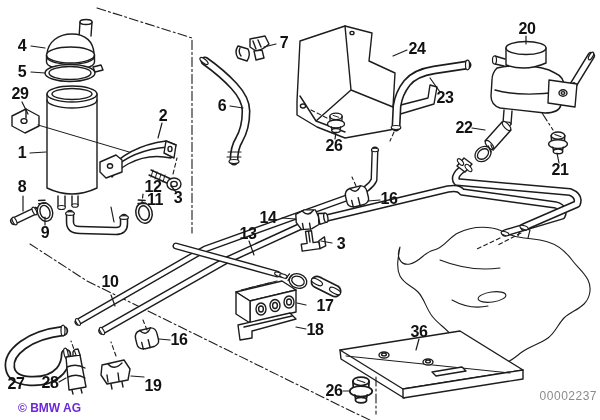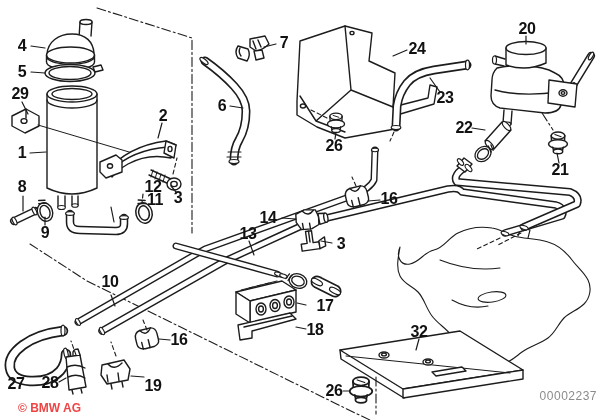"32" div.part-label { text: 32 -> 36 }
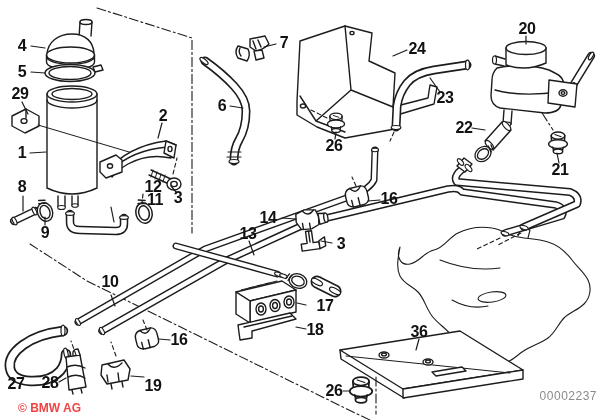"© BMW AG" .footer-copyright { color: #ef4444 -> #6d28d9 }
